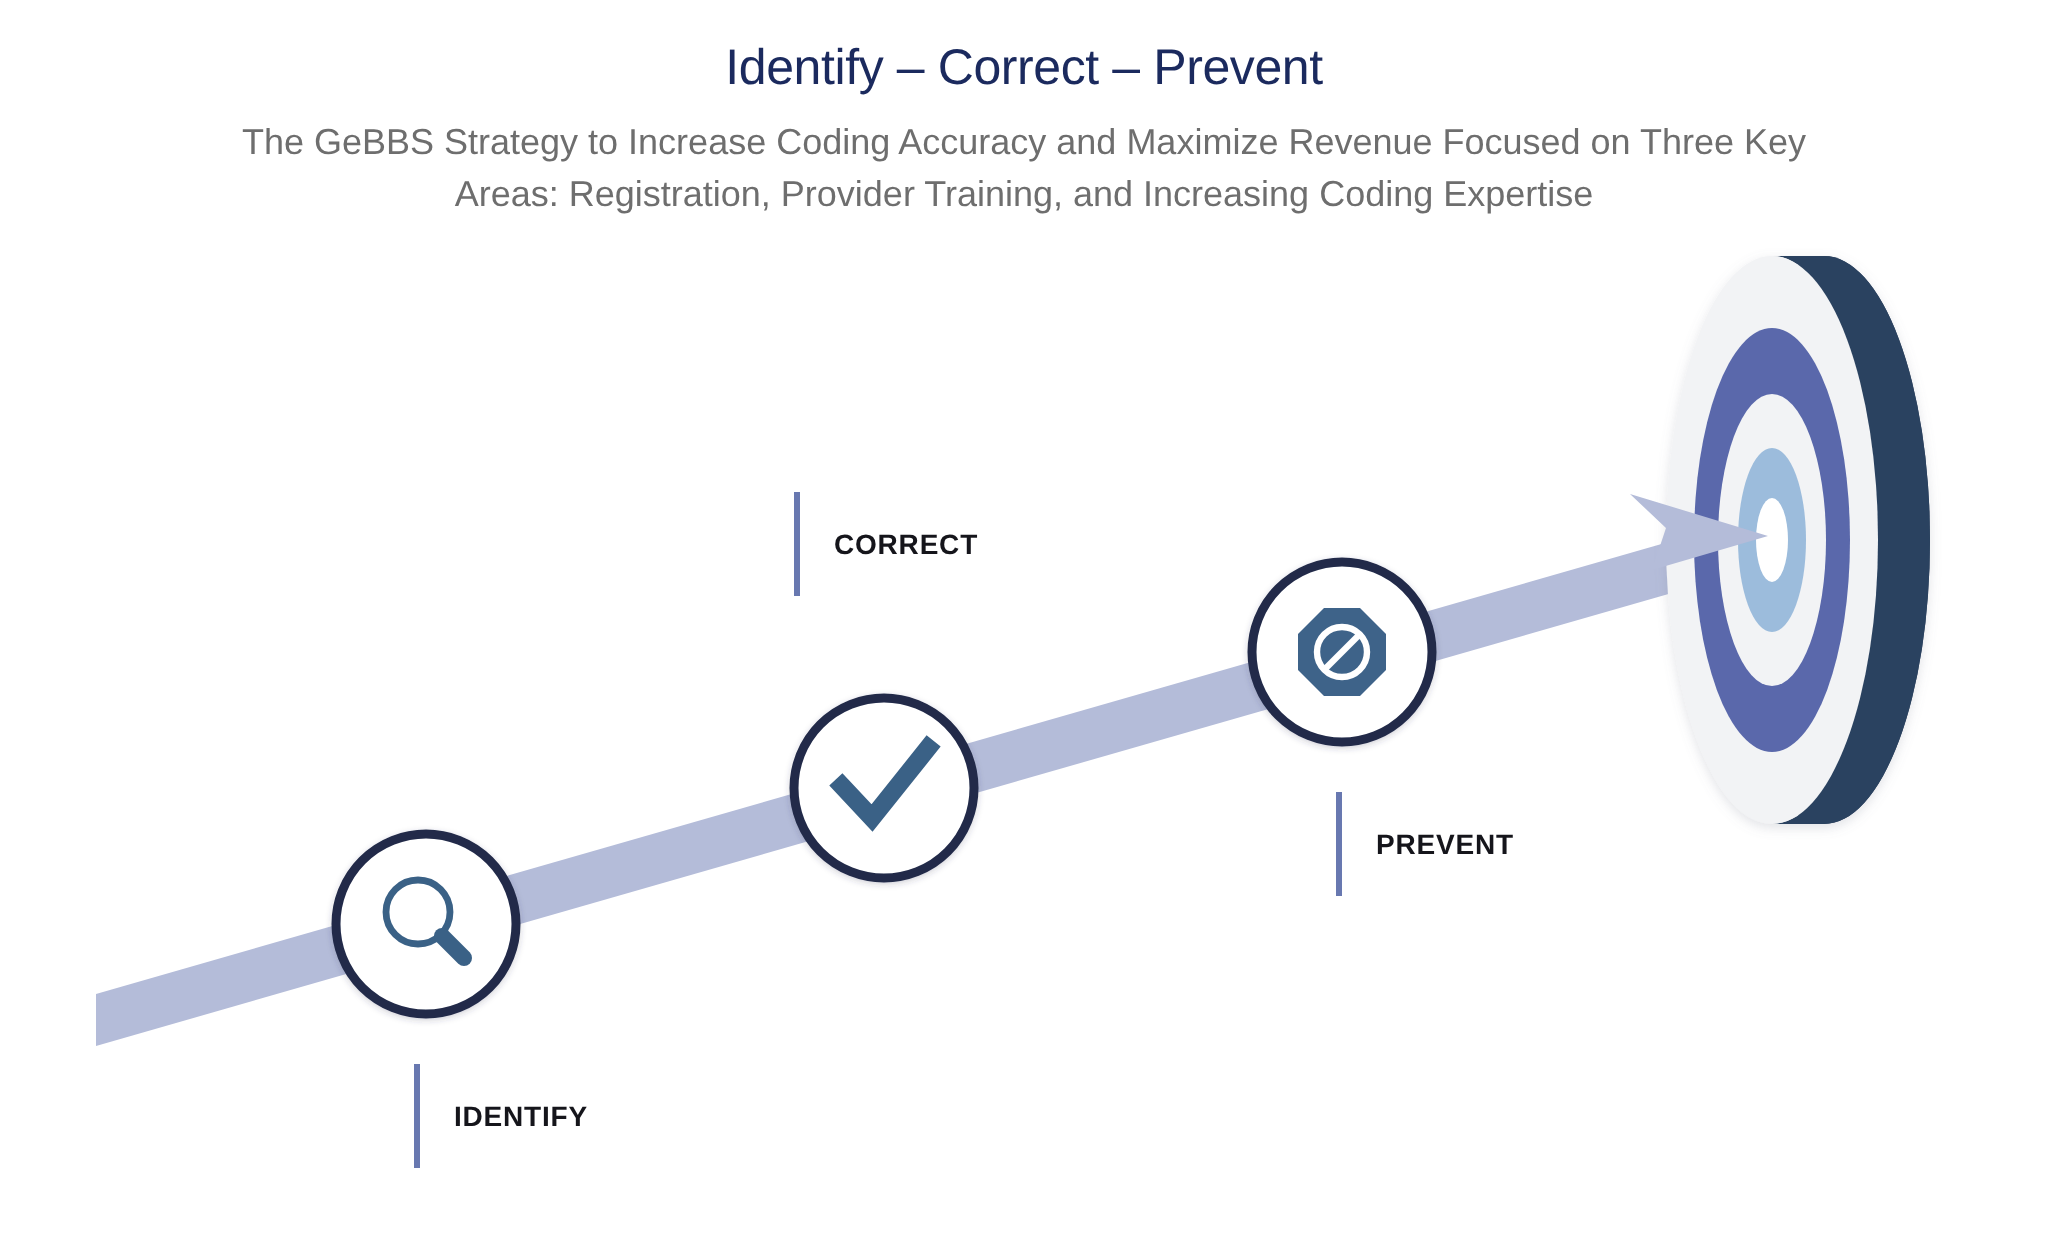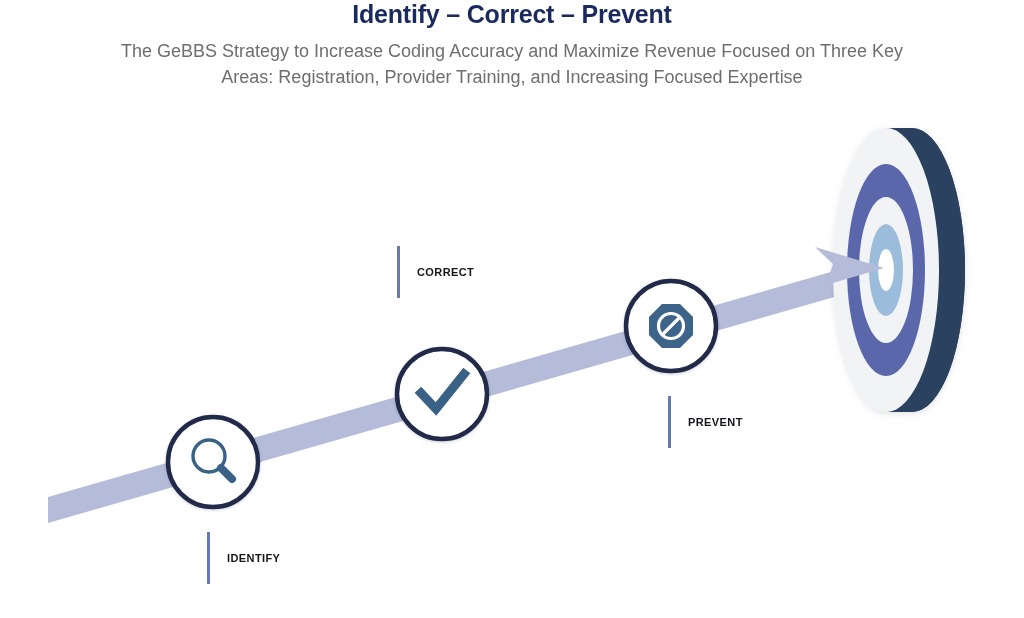"Identify – Correct – Prevent" #title { font-weight: bold -> normal; padding-top: none -> 20px }
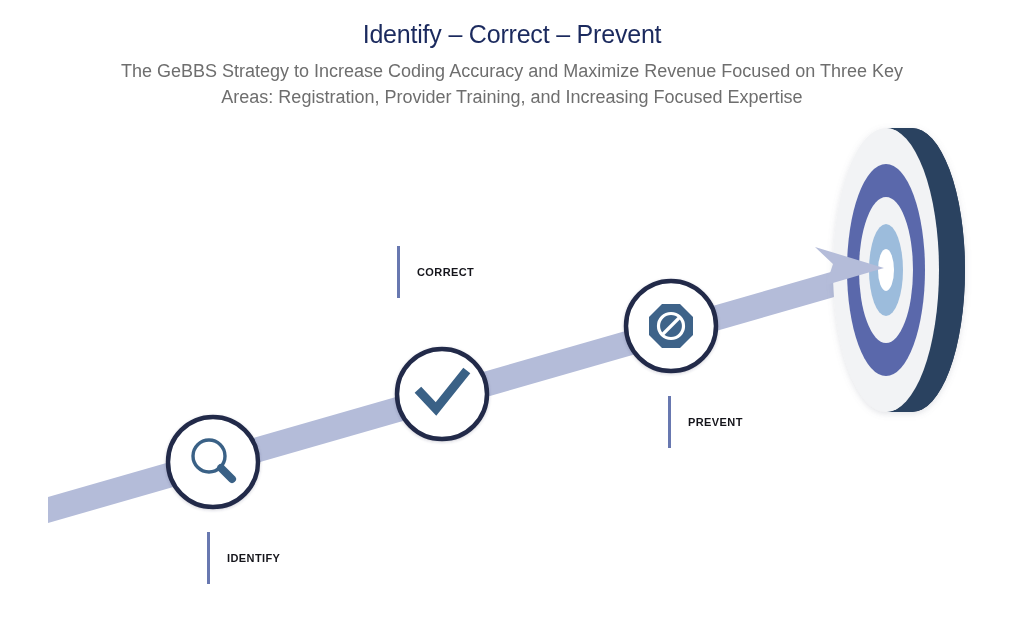"Areas: Registration, Provider Training," div { text: Focused -> Coding }
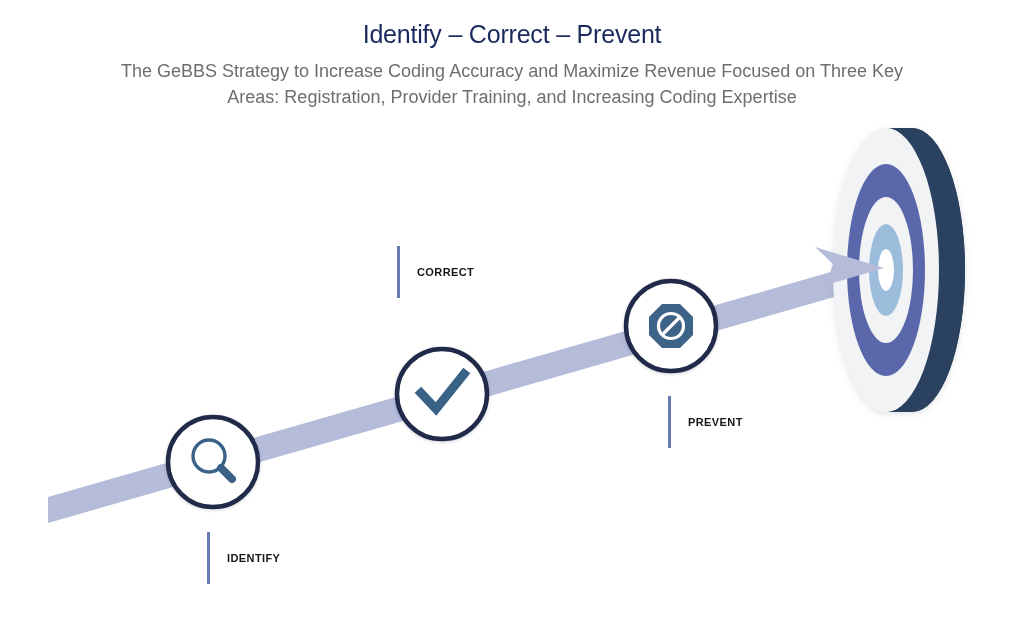"CORRECT" .step-text { font-size: 11px -> 14px }
